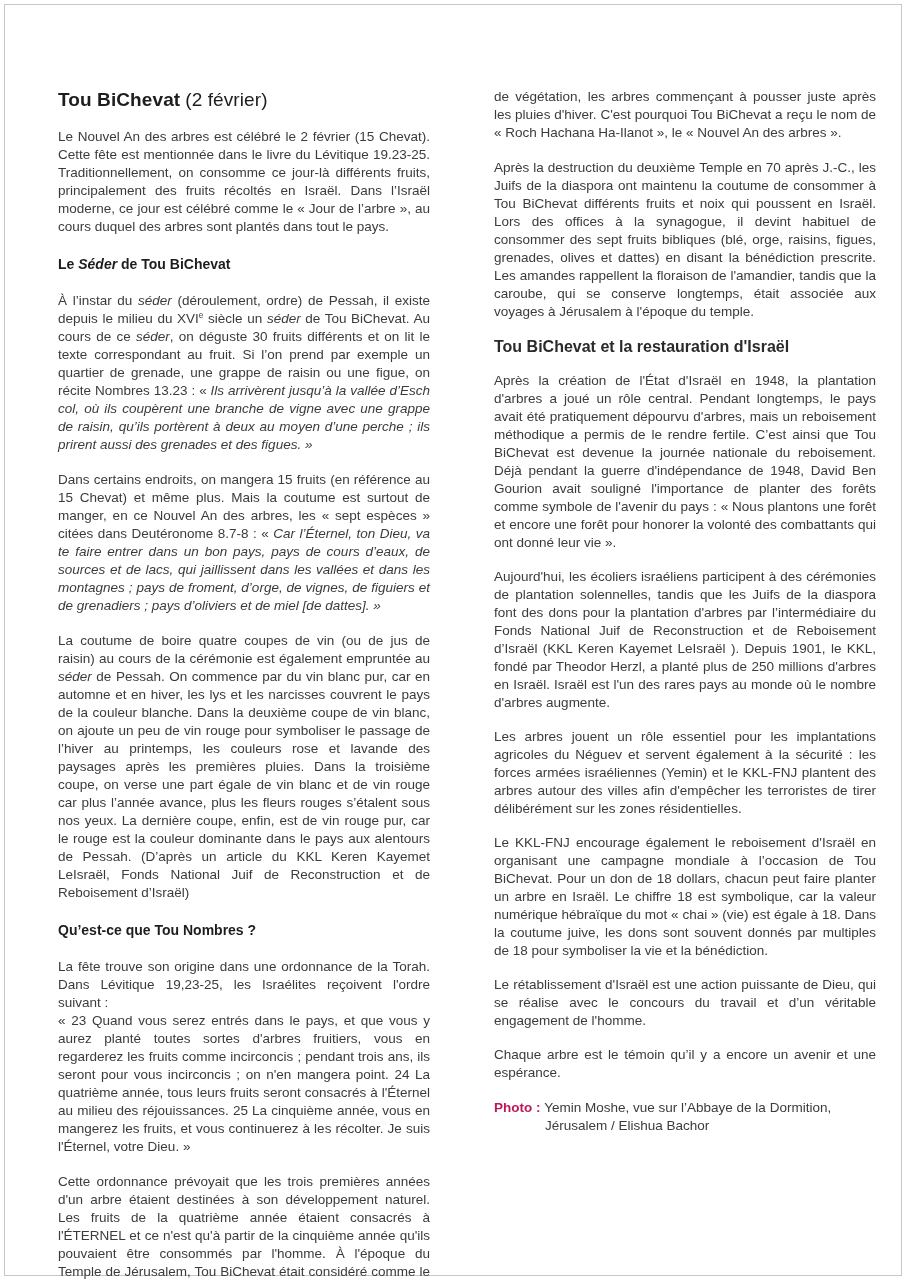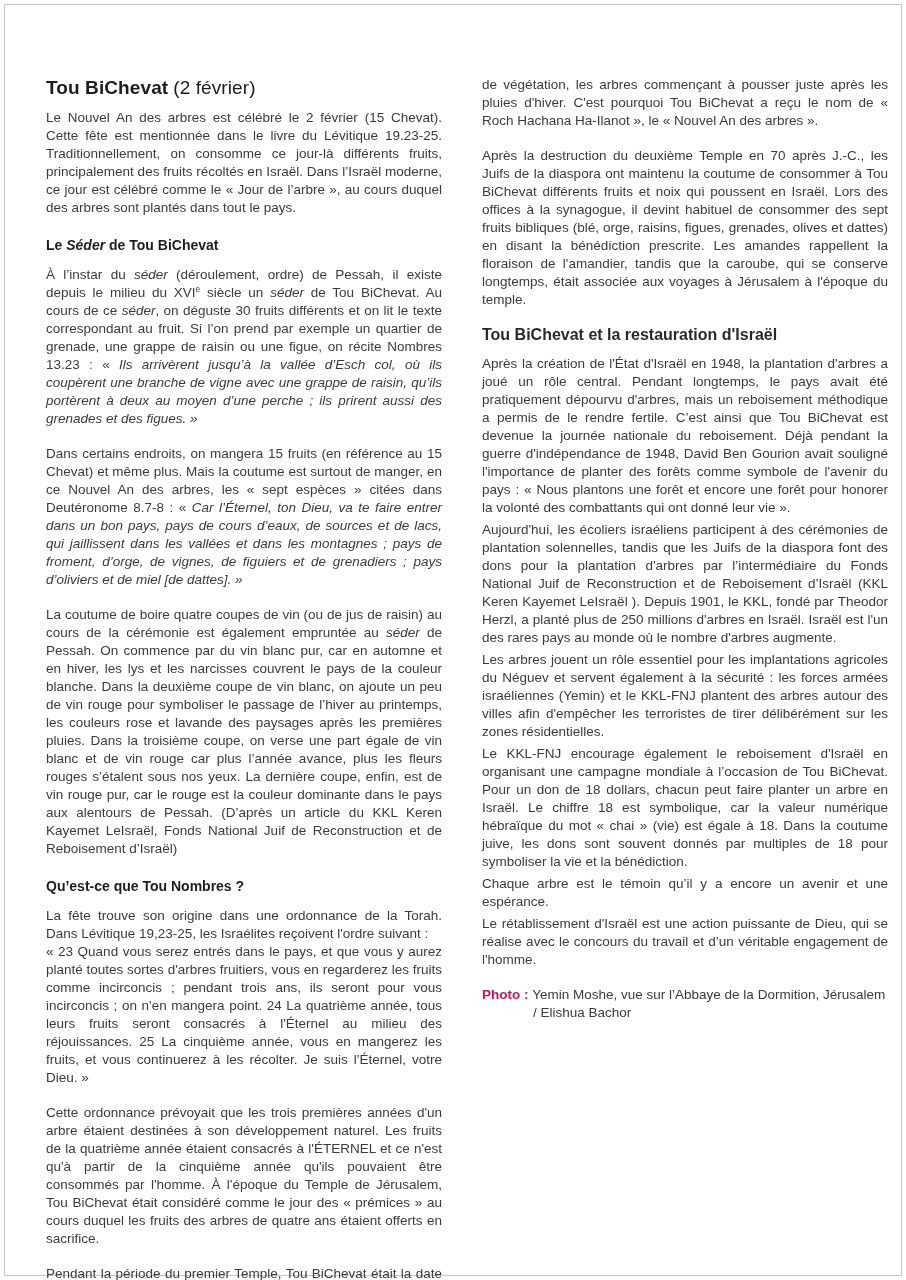"Tou BiChevat (2 février)" .blk { margin: 4px -> 16px }
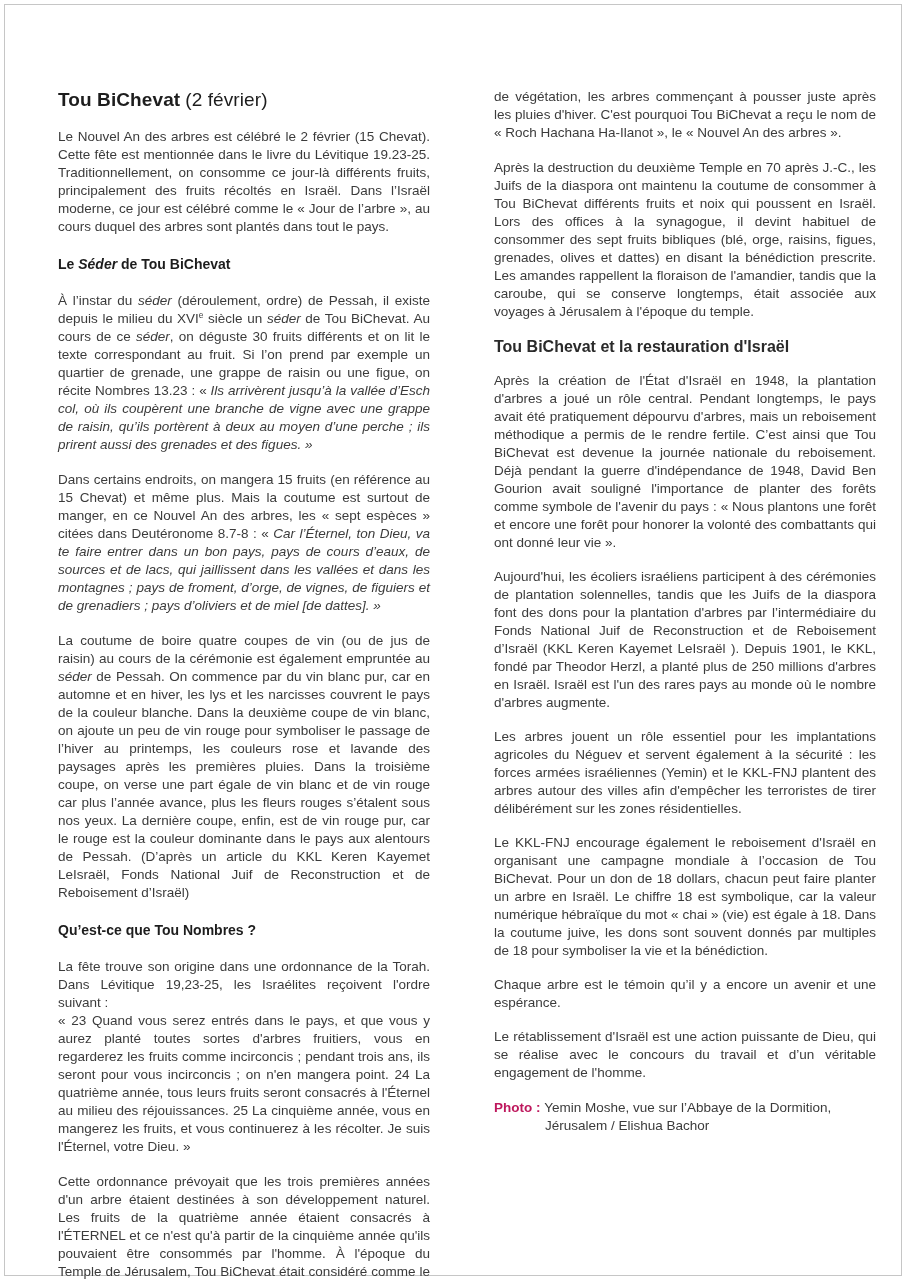"Chaque arbre est le témoin" p.blk { order: before "Le rétablissement d'Israël est une" -> after "Le rétablissement d'Israël est une" }
